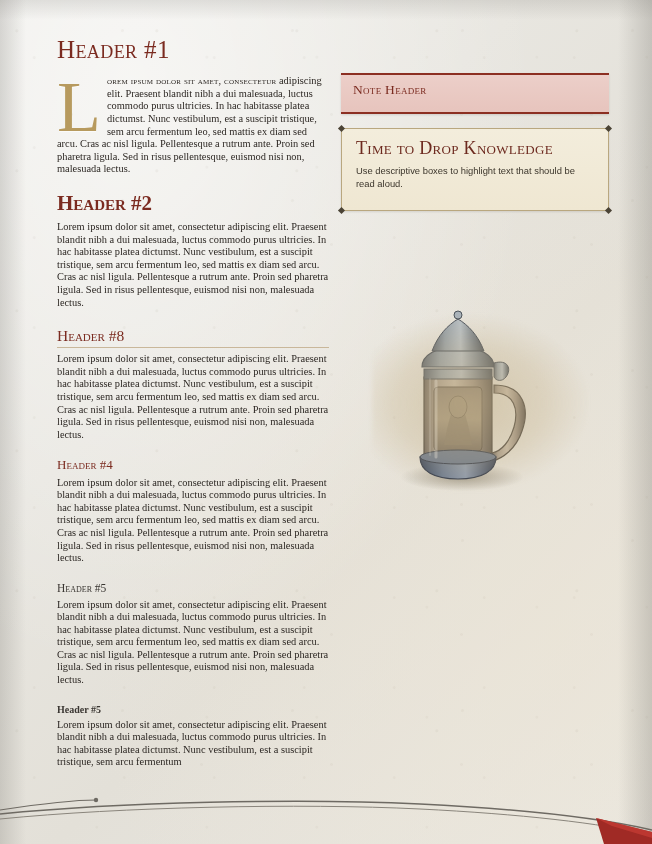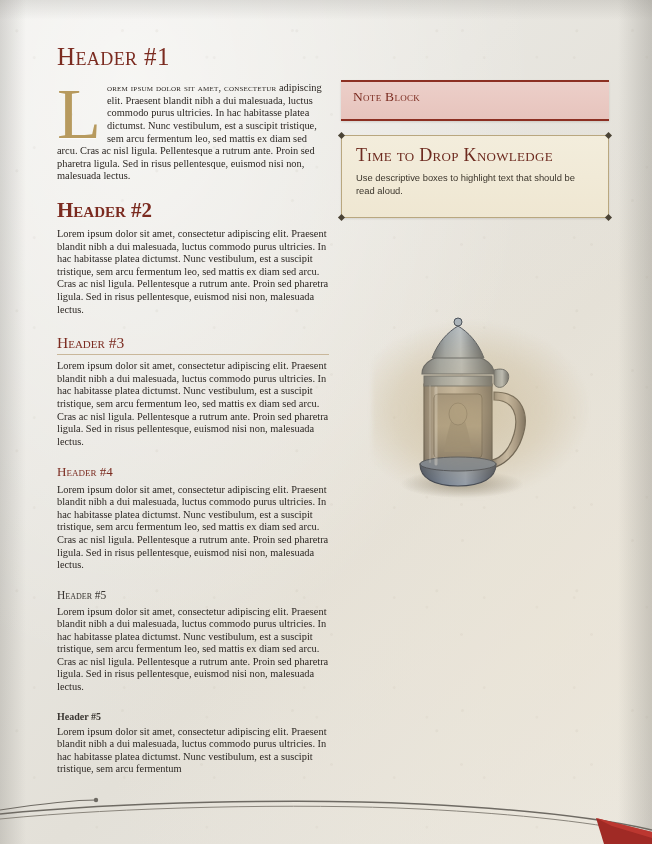"Header #1" .content { top: 8px -> 1px }
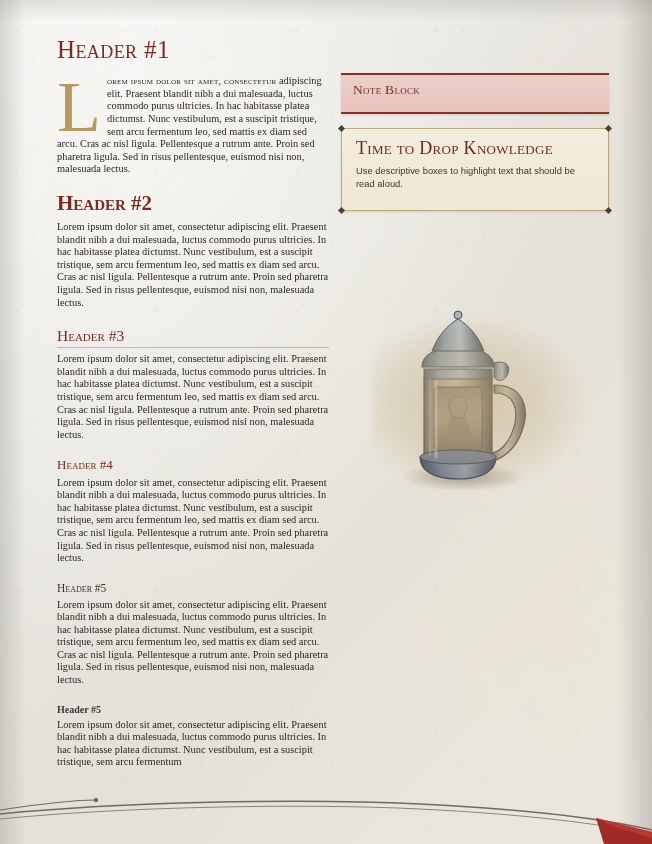"Note Block" div.note-title { text: Block -> Header }
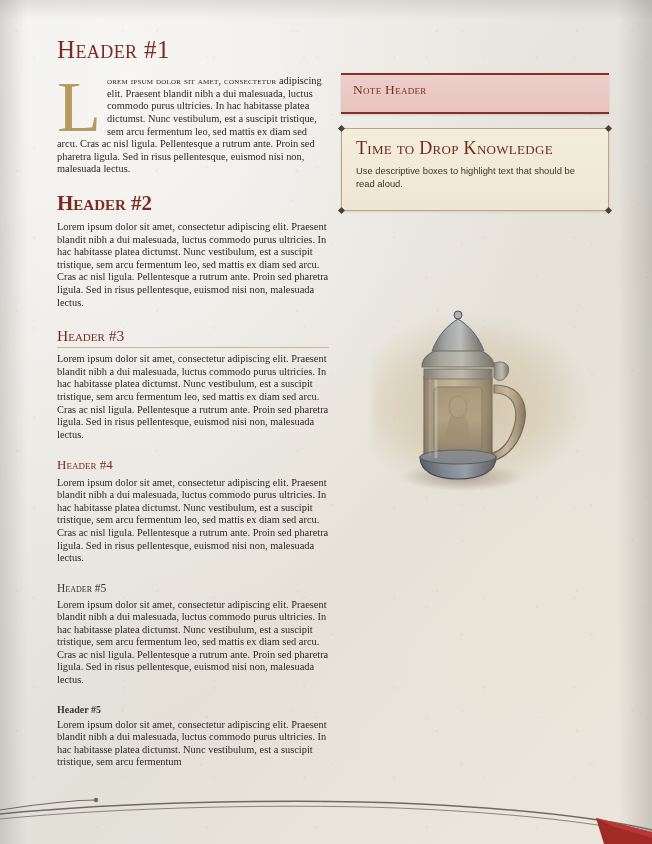"Header #3" h3.h3 { text: 3 -> 8 }
